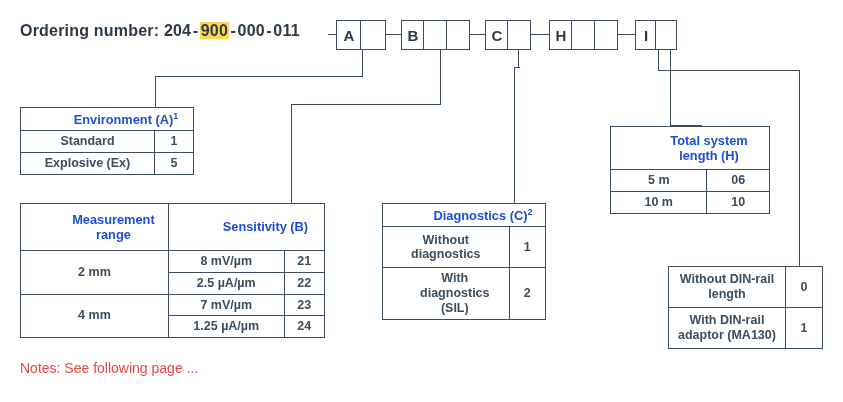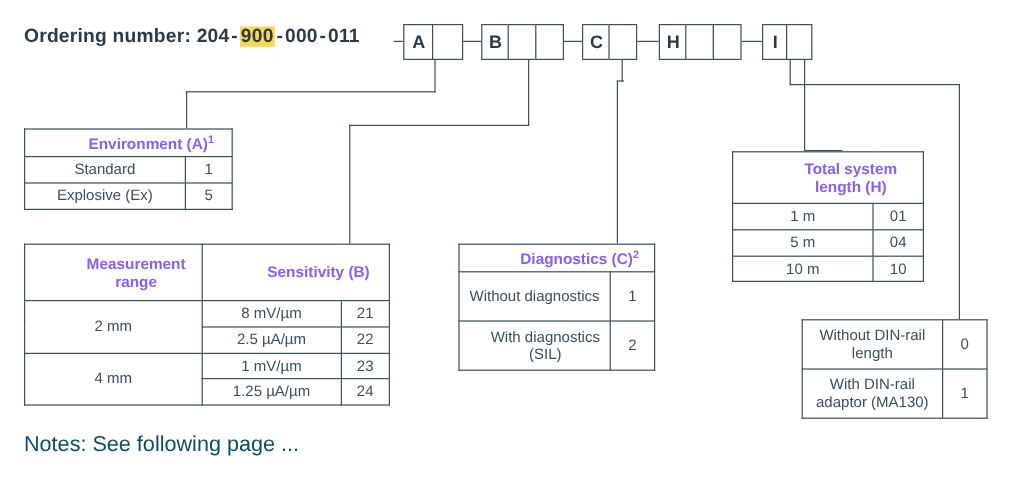"Environment (A)1" table.t th { color: #8b5cf6 -> #1d4ed8 }
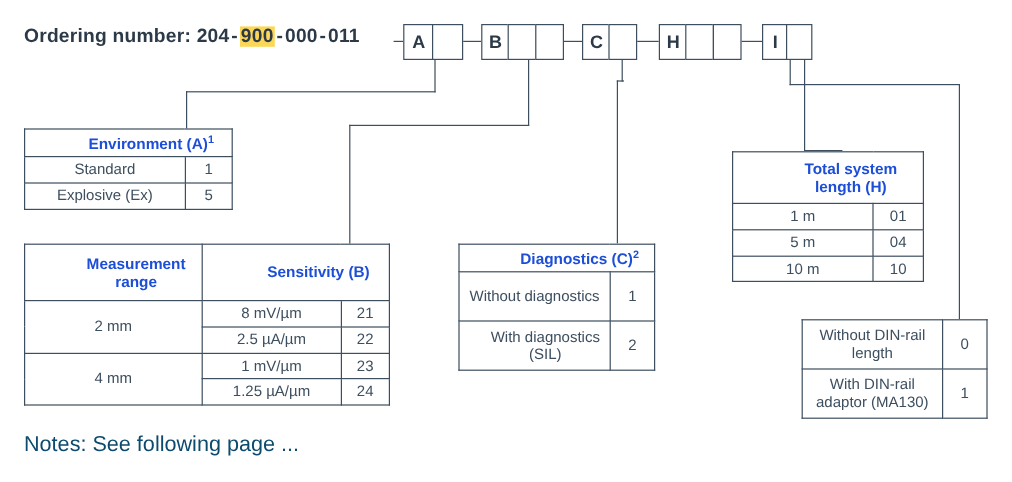"Standard" table.t td,table.t th { font-weight: normal -> bold }
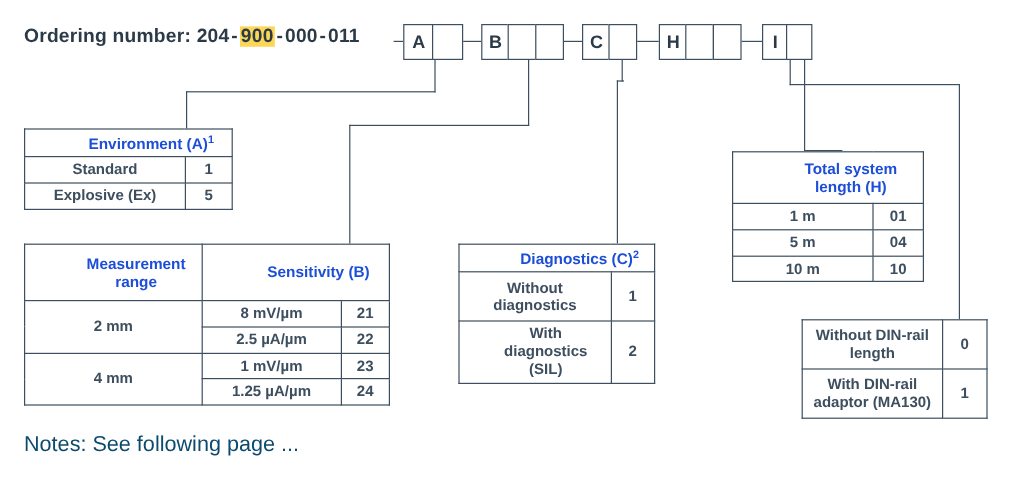"1 m" tr { html: <tr> <td>1 m</td> <td>01</td> </tr> -> none }
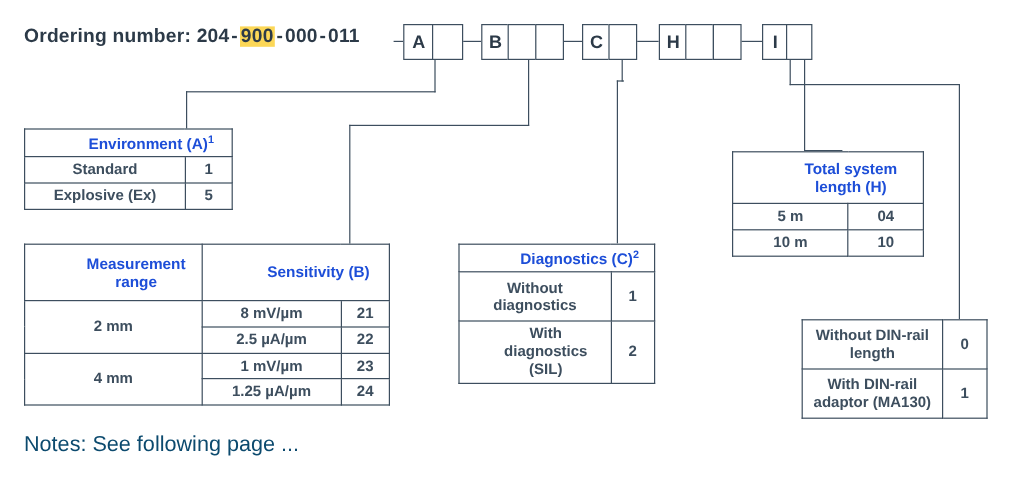"04" td.code { text: 04 -> 06 }
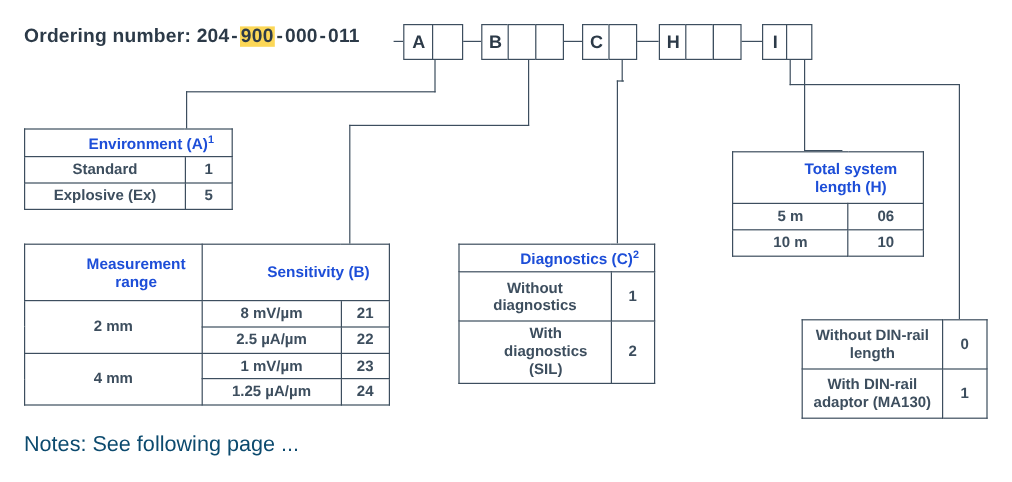"1 mV/µm" td { text: 1 -> 7 }
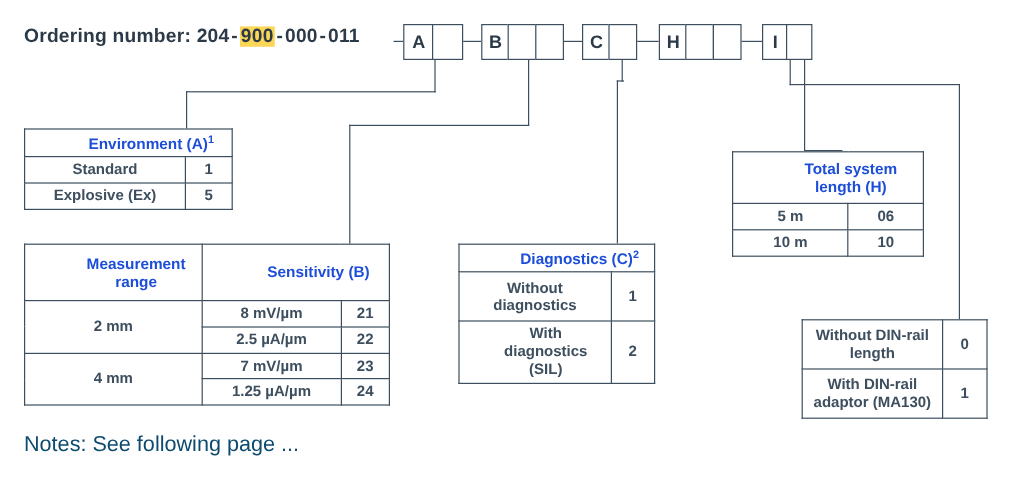"Notes: See following page ..." .notes { color: #0c4a6e -> #ef4444; font-size: 18px -> 14px }
